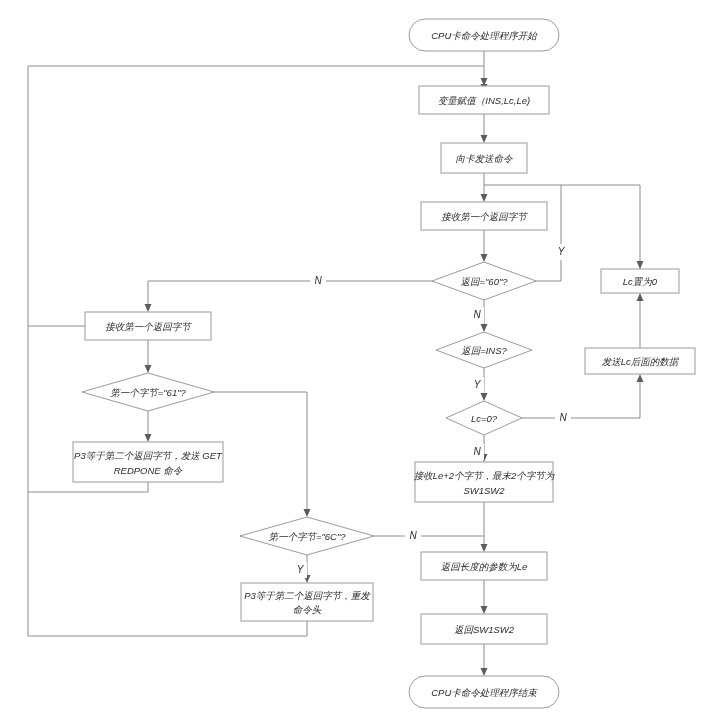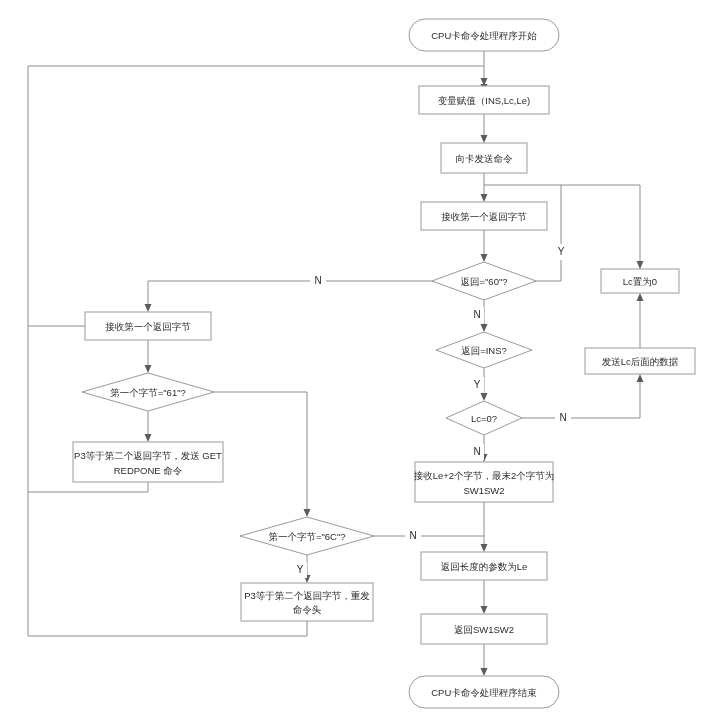"CPU卡命令处理程序开始" #flow-root { font-style: none -> italic }
